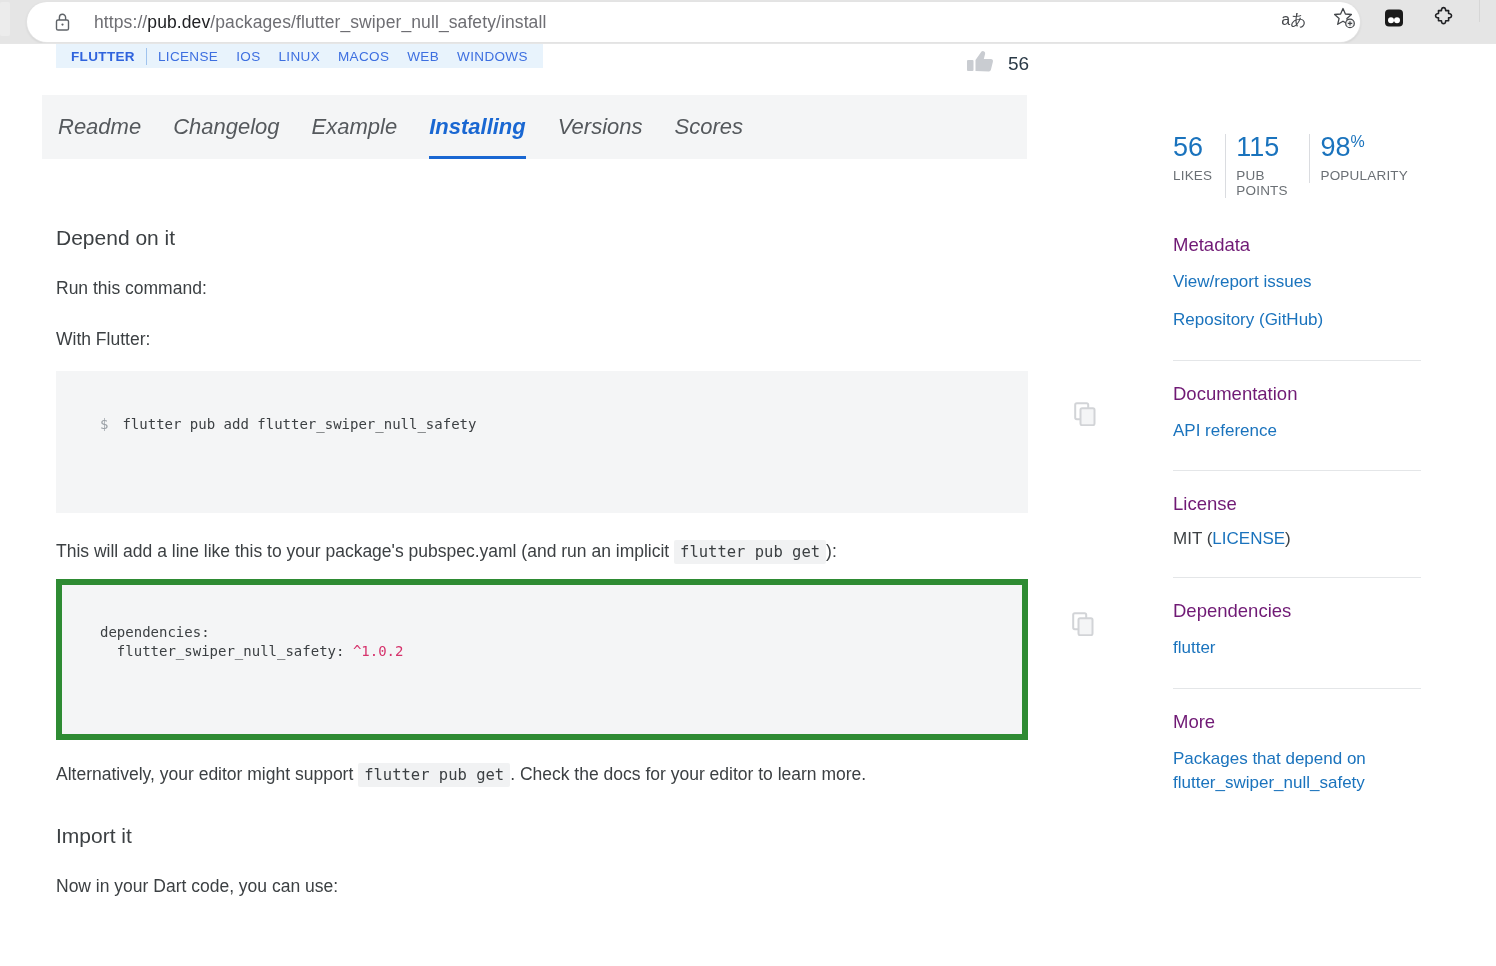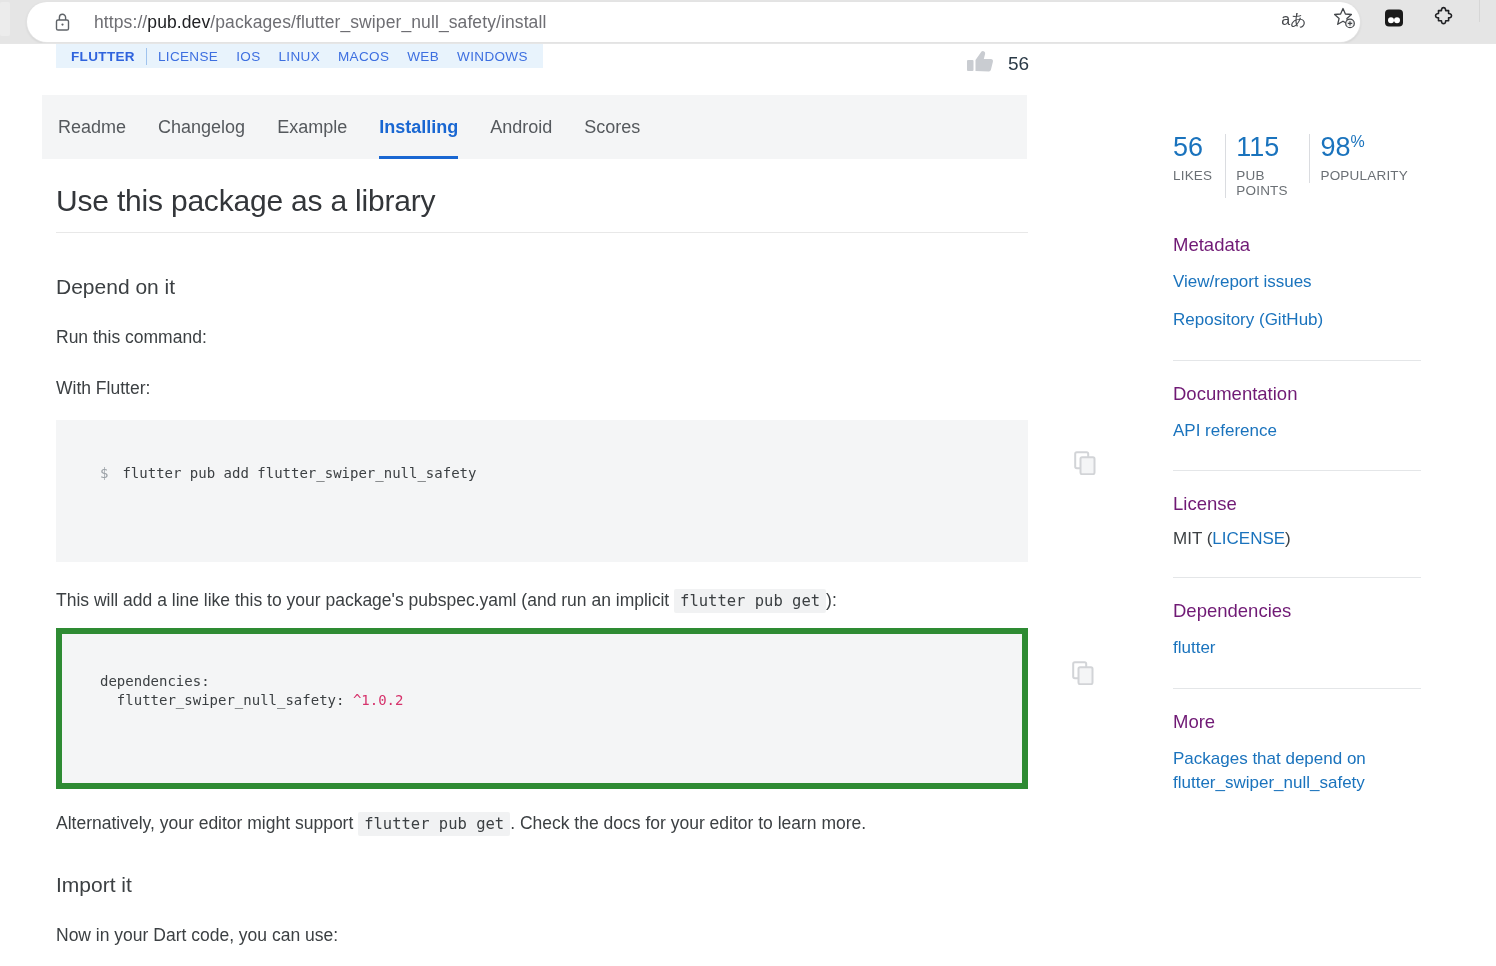"Readme" .tab { font-size: 18px -> 22px; font-style: none -> italic }
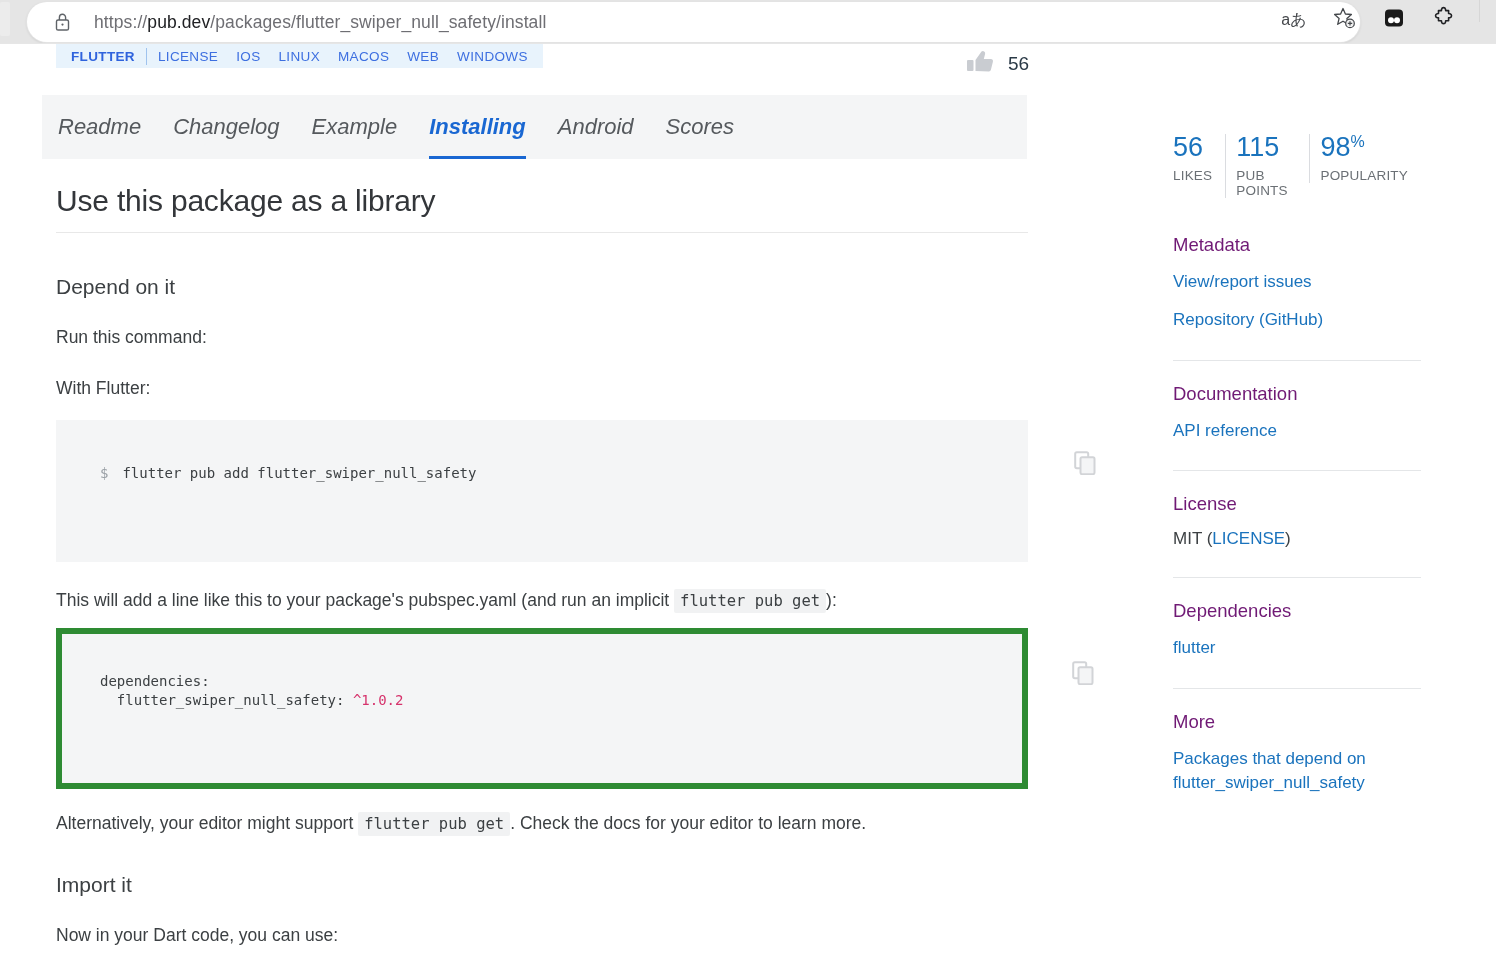"Android" div.tab { text: Android -> Versions }
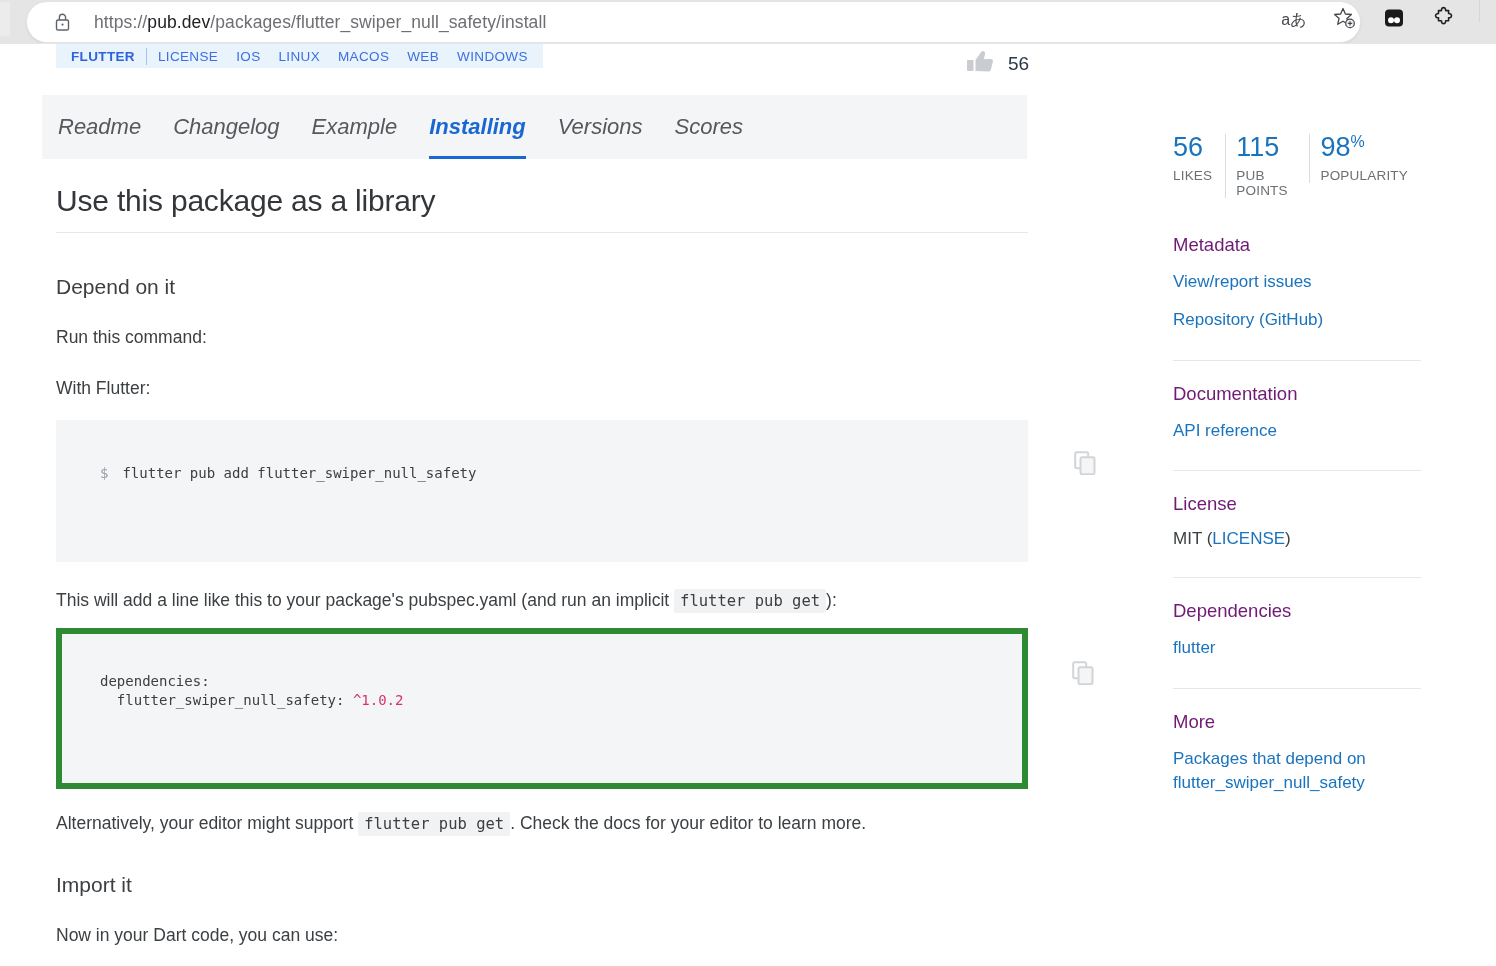"Use this package as a" div { html: <div>Use this package as a library</div> -> none }
